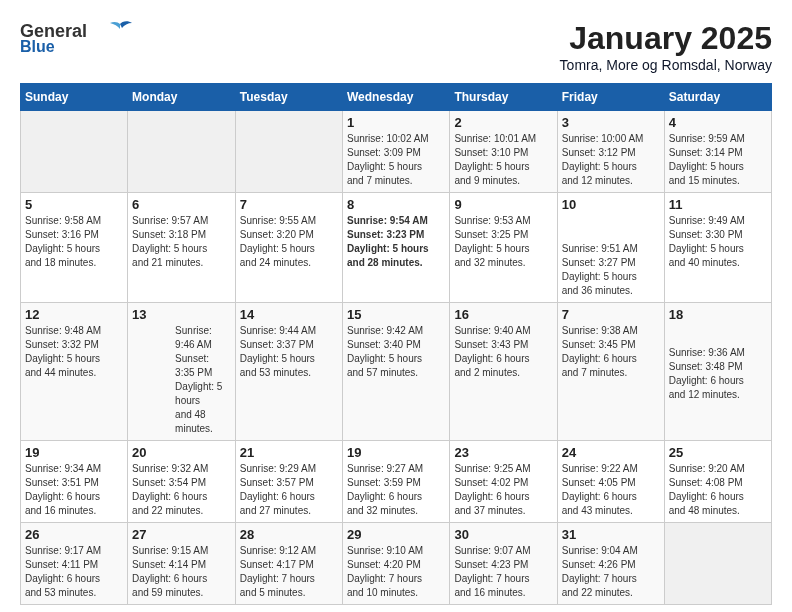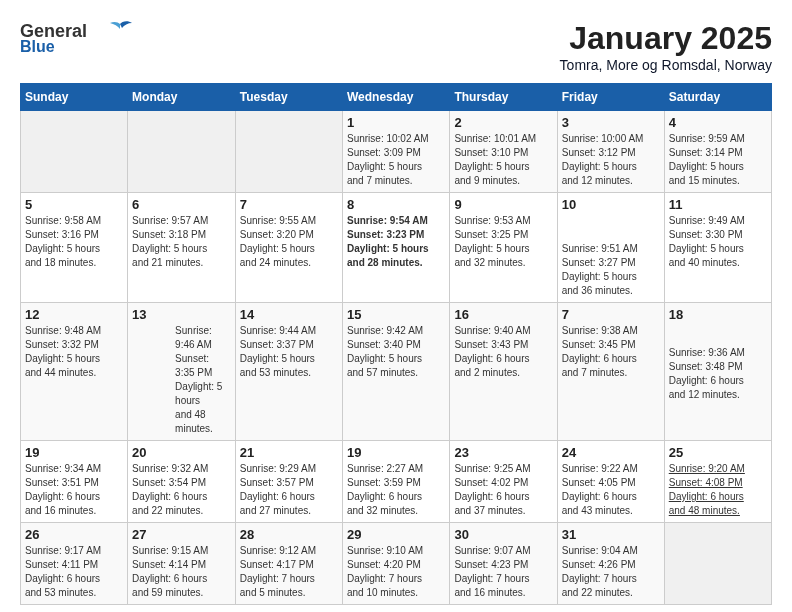"Sunrise: 2:27 AM" div.day-info { text: 2:27 -> 9:27 }
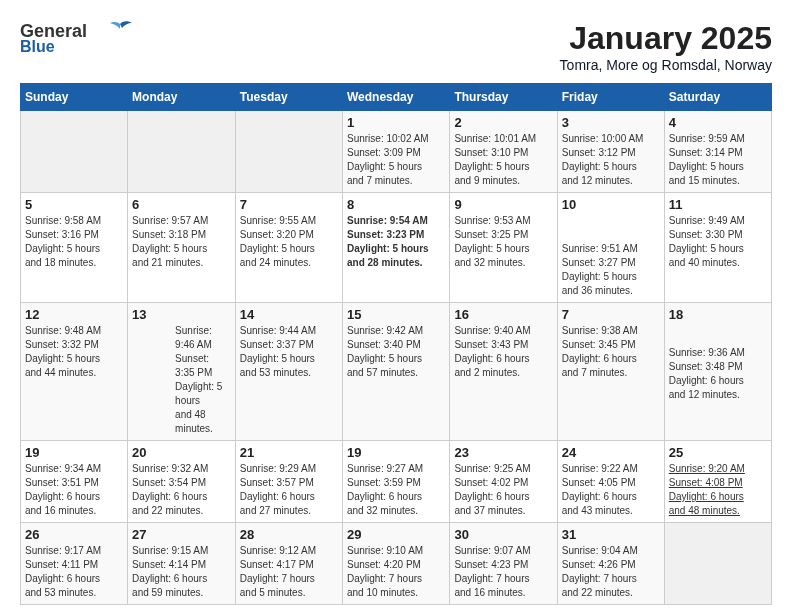"Sunrise: 9:20 AM" div.day-info { text-decoration: underline -> none }
